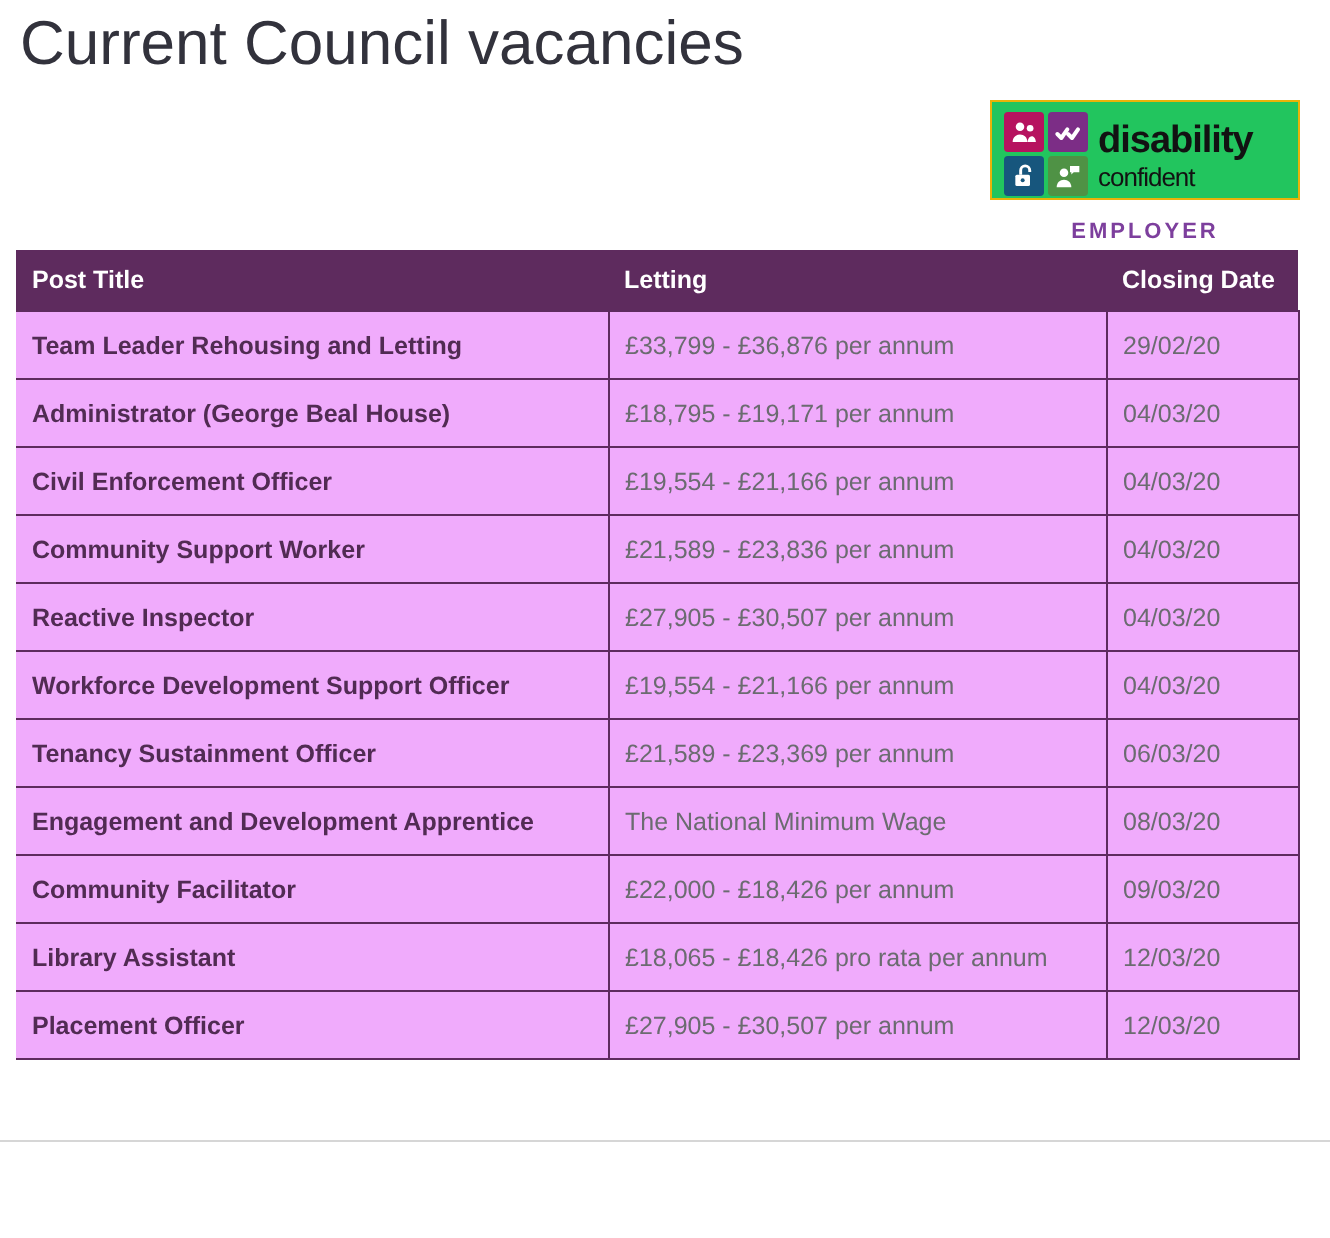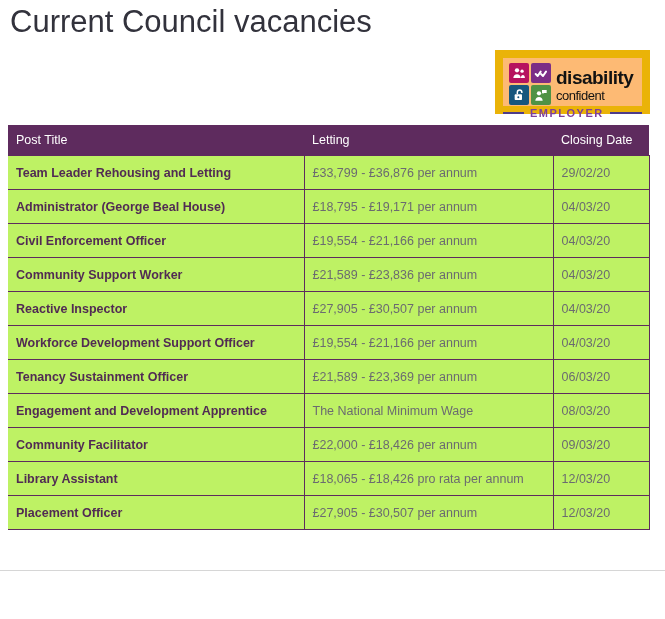"disability" .dc-badge { background: #fdba74 -> #22c55e; border: 8px solid #eab308 -> 1px solid #eab308; height: 64px -> 50px }
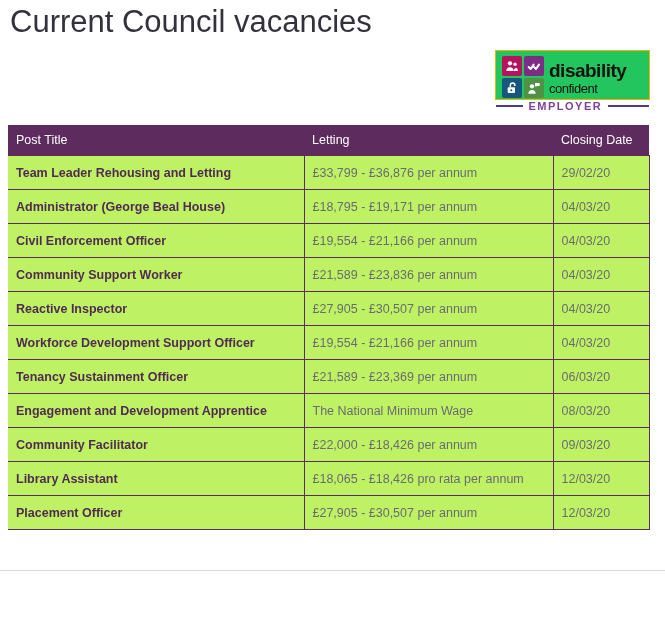"EMPLOYER" .dc-footer { flex-direction: none -> column; margin-top: 2px -> 12px }
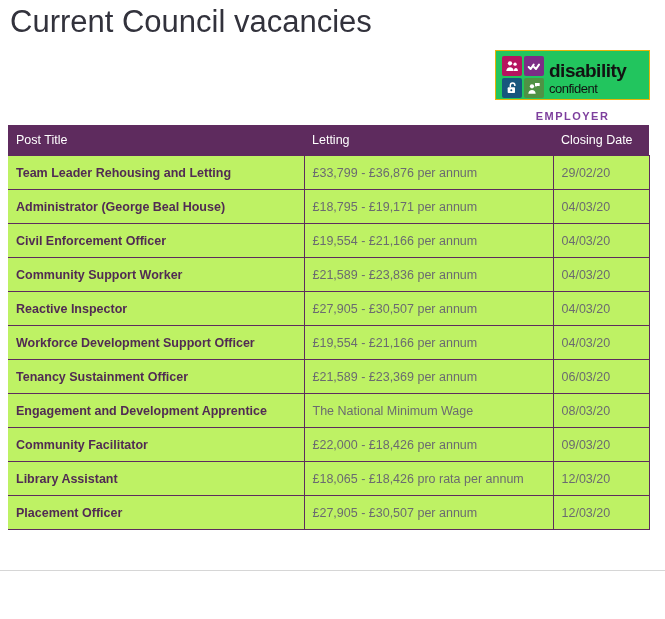"Post Title" .vacancies-table th { font-weight: 400 -> 700 }
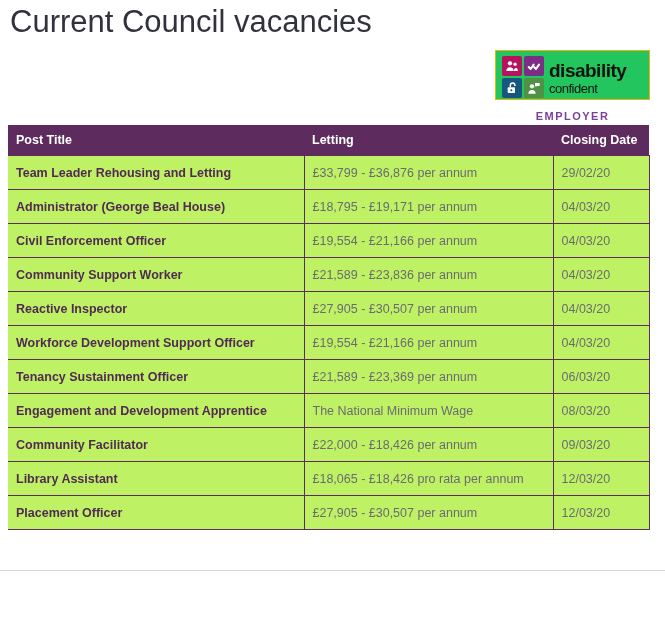"Team Leader Rehousing and Letting" .vacancies-table td { background: #bef264 -> #f0abfc }
